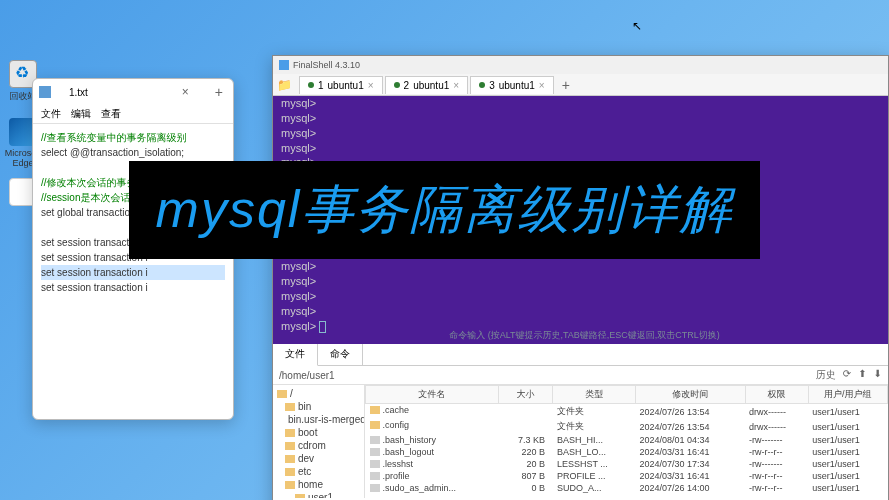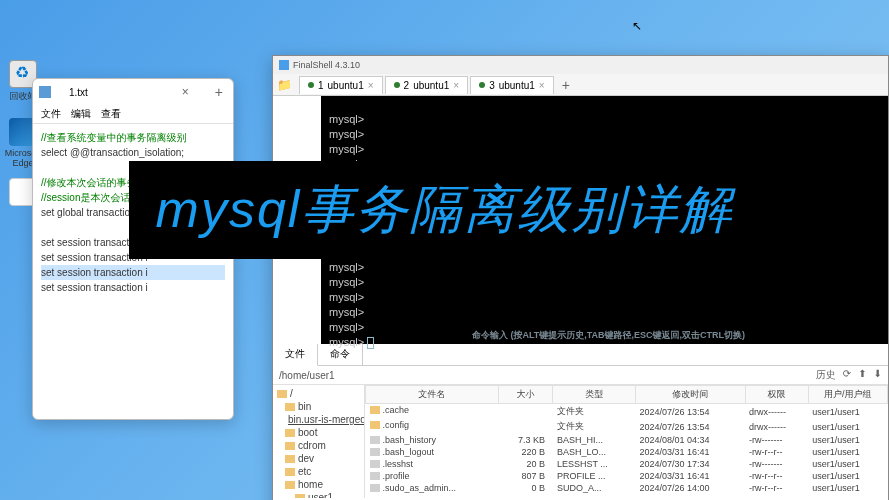"mysql>" .fs-terminal { background: #000000 -> #4c1d95; margin-left: 48px -> none; padding: 16px 8px -> 0 8px }
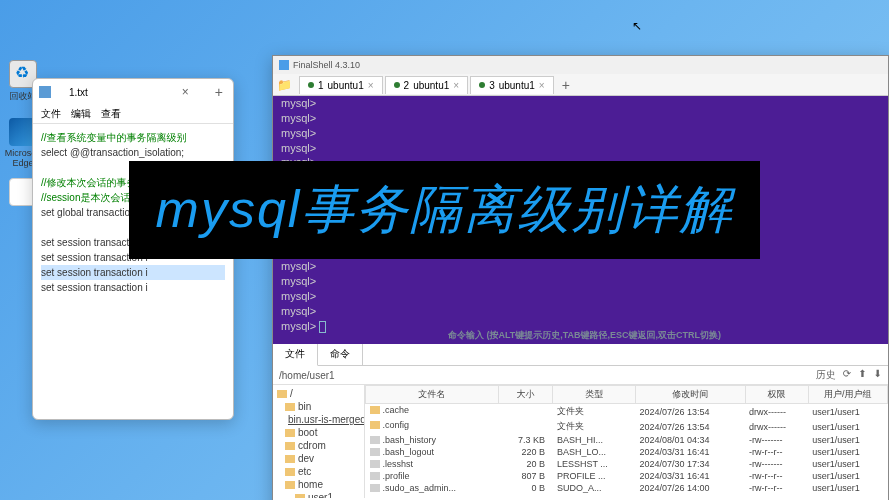"命令输入 (按ALT键提示历史,TAB键路径,ESC键返回,双击CTRL切换)" .fs-hint { font-weight: bold -> none }
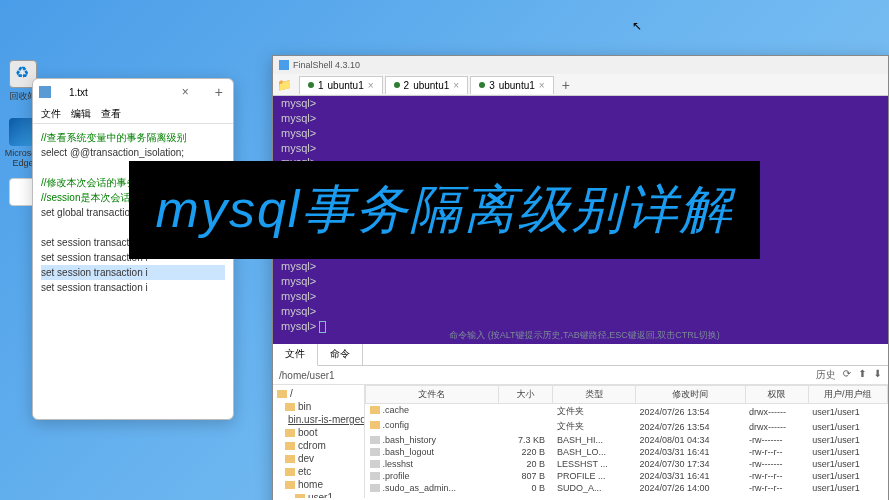"bin.usr-is-merged" div.tree-item { text-decoration: underline -> none }
